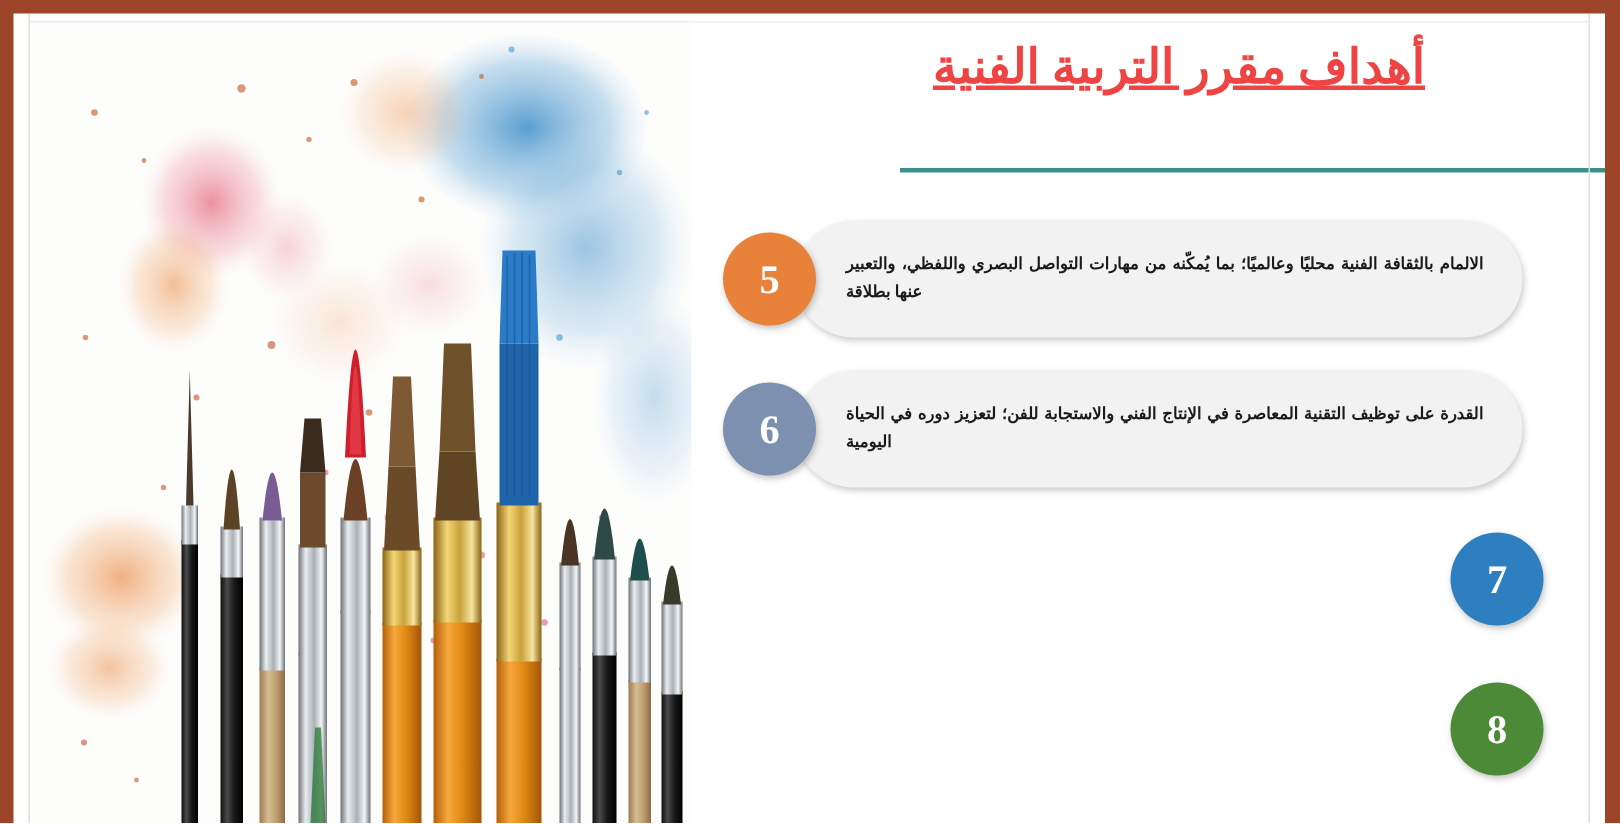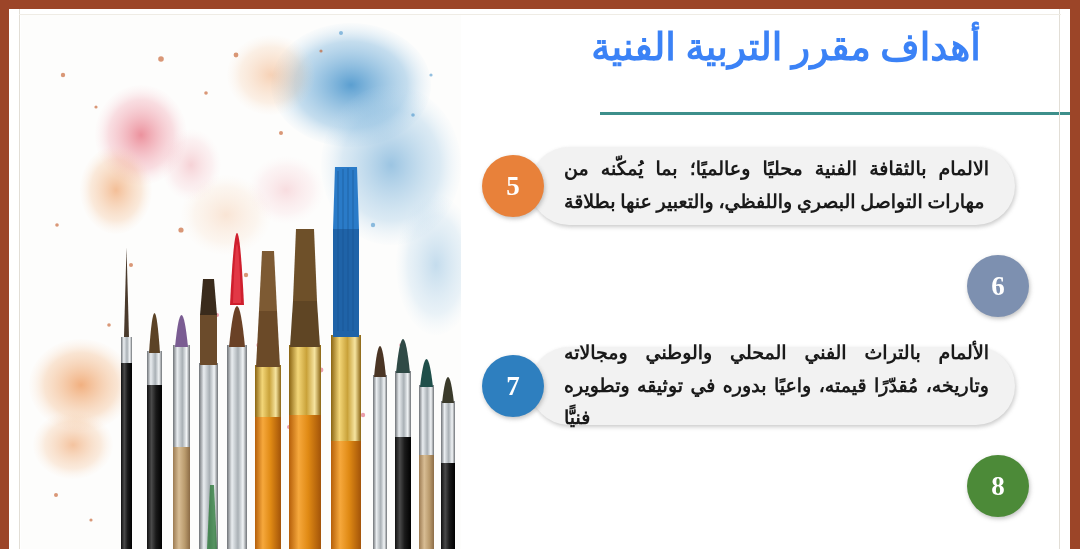"أهداف مقرر التربية الفنية" .title-text { color: #3b82f6 -> #ef4444; font-size: 38px -> 32px; text-decoration: none -> underline }
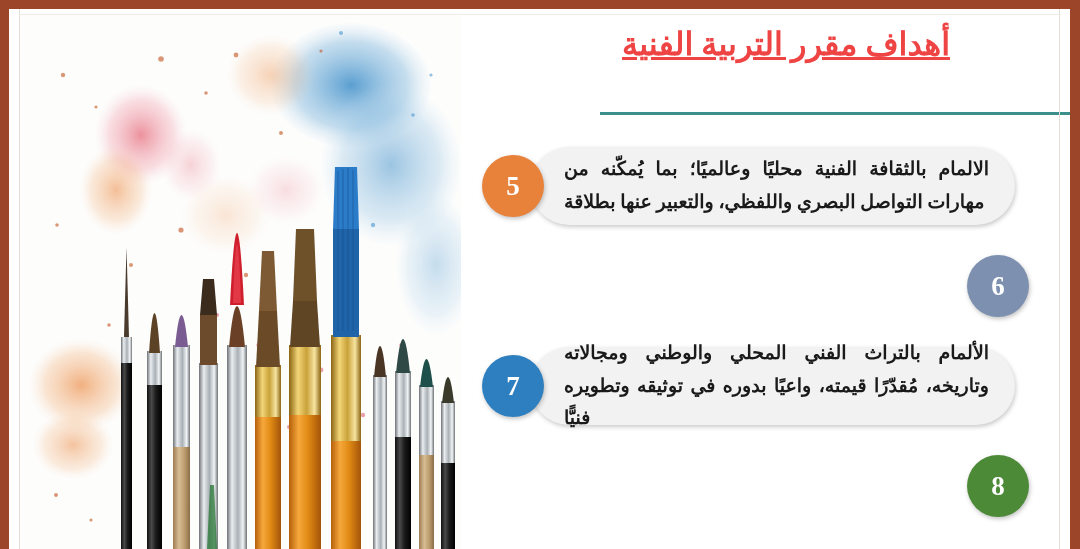"الالمام بالثقافة الفنية محليًا وعالميًا؛" .goal-text { font-size: 19px -> 11px }
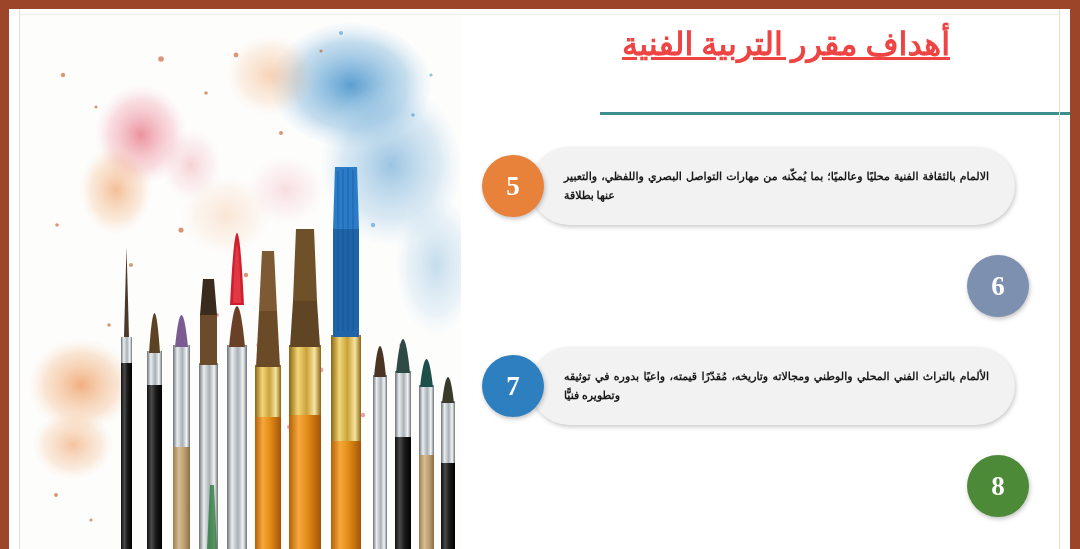"القدرة على توظيف التقنية المعاصرة" div.goal-pill { html: none -> <div> <div>القدرة على توظيف التقنية المعاصرة في الإنتاج الفني والاستجابة للفن؛ لتعزيز دوره في الحياة اليومية</div> </div> }
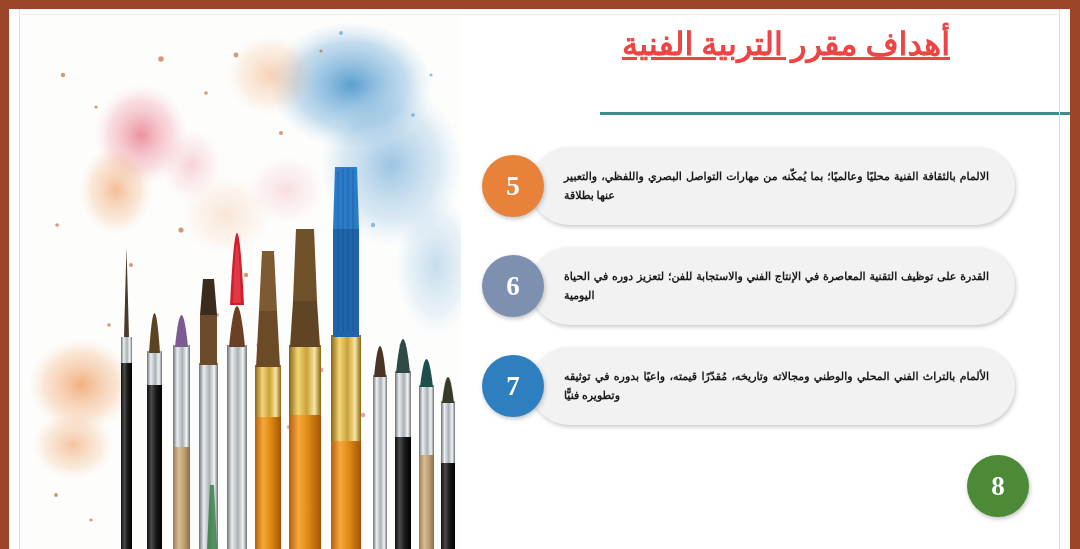"الألمام بالتراث الفني المحلي والوطني" div.goal-pill { html: <div> <div>الألمام بالتراث الفني المحلي والوطني ومجالاته وتاريخه، مُقدّرًا قيمته، واعيًا بدوره في توثيقه وتطويره فنيًّا</div> </div> -> none }
